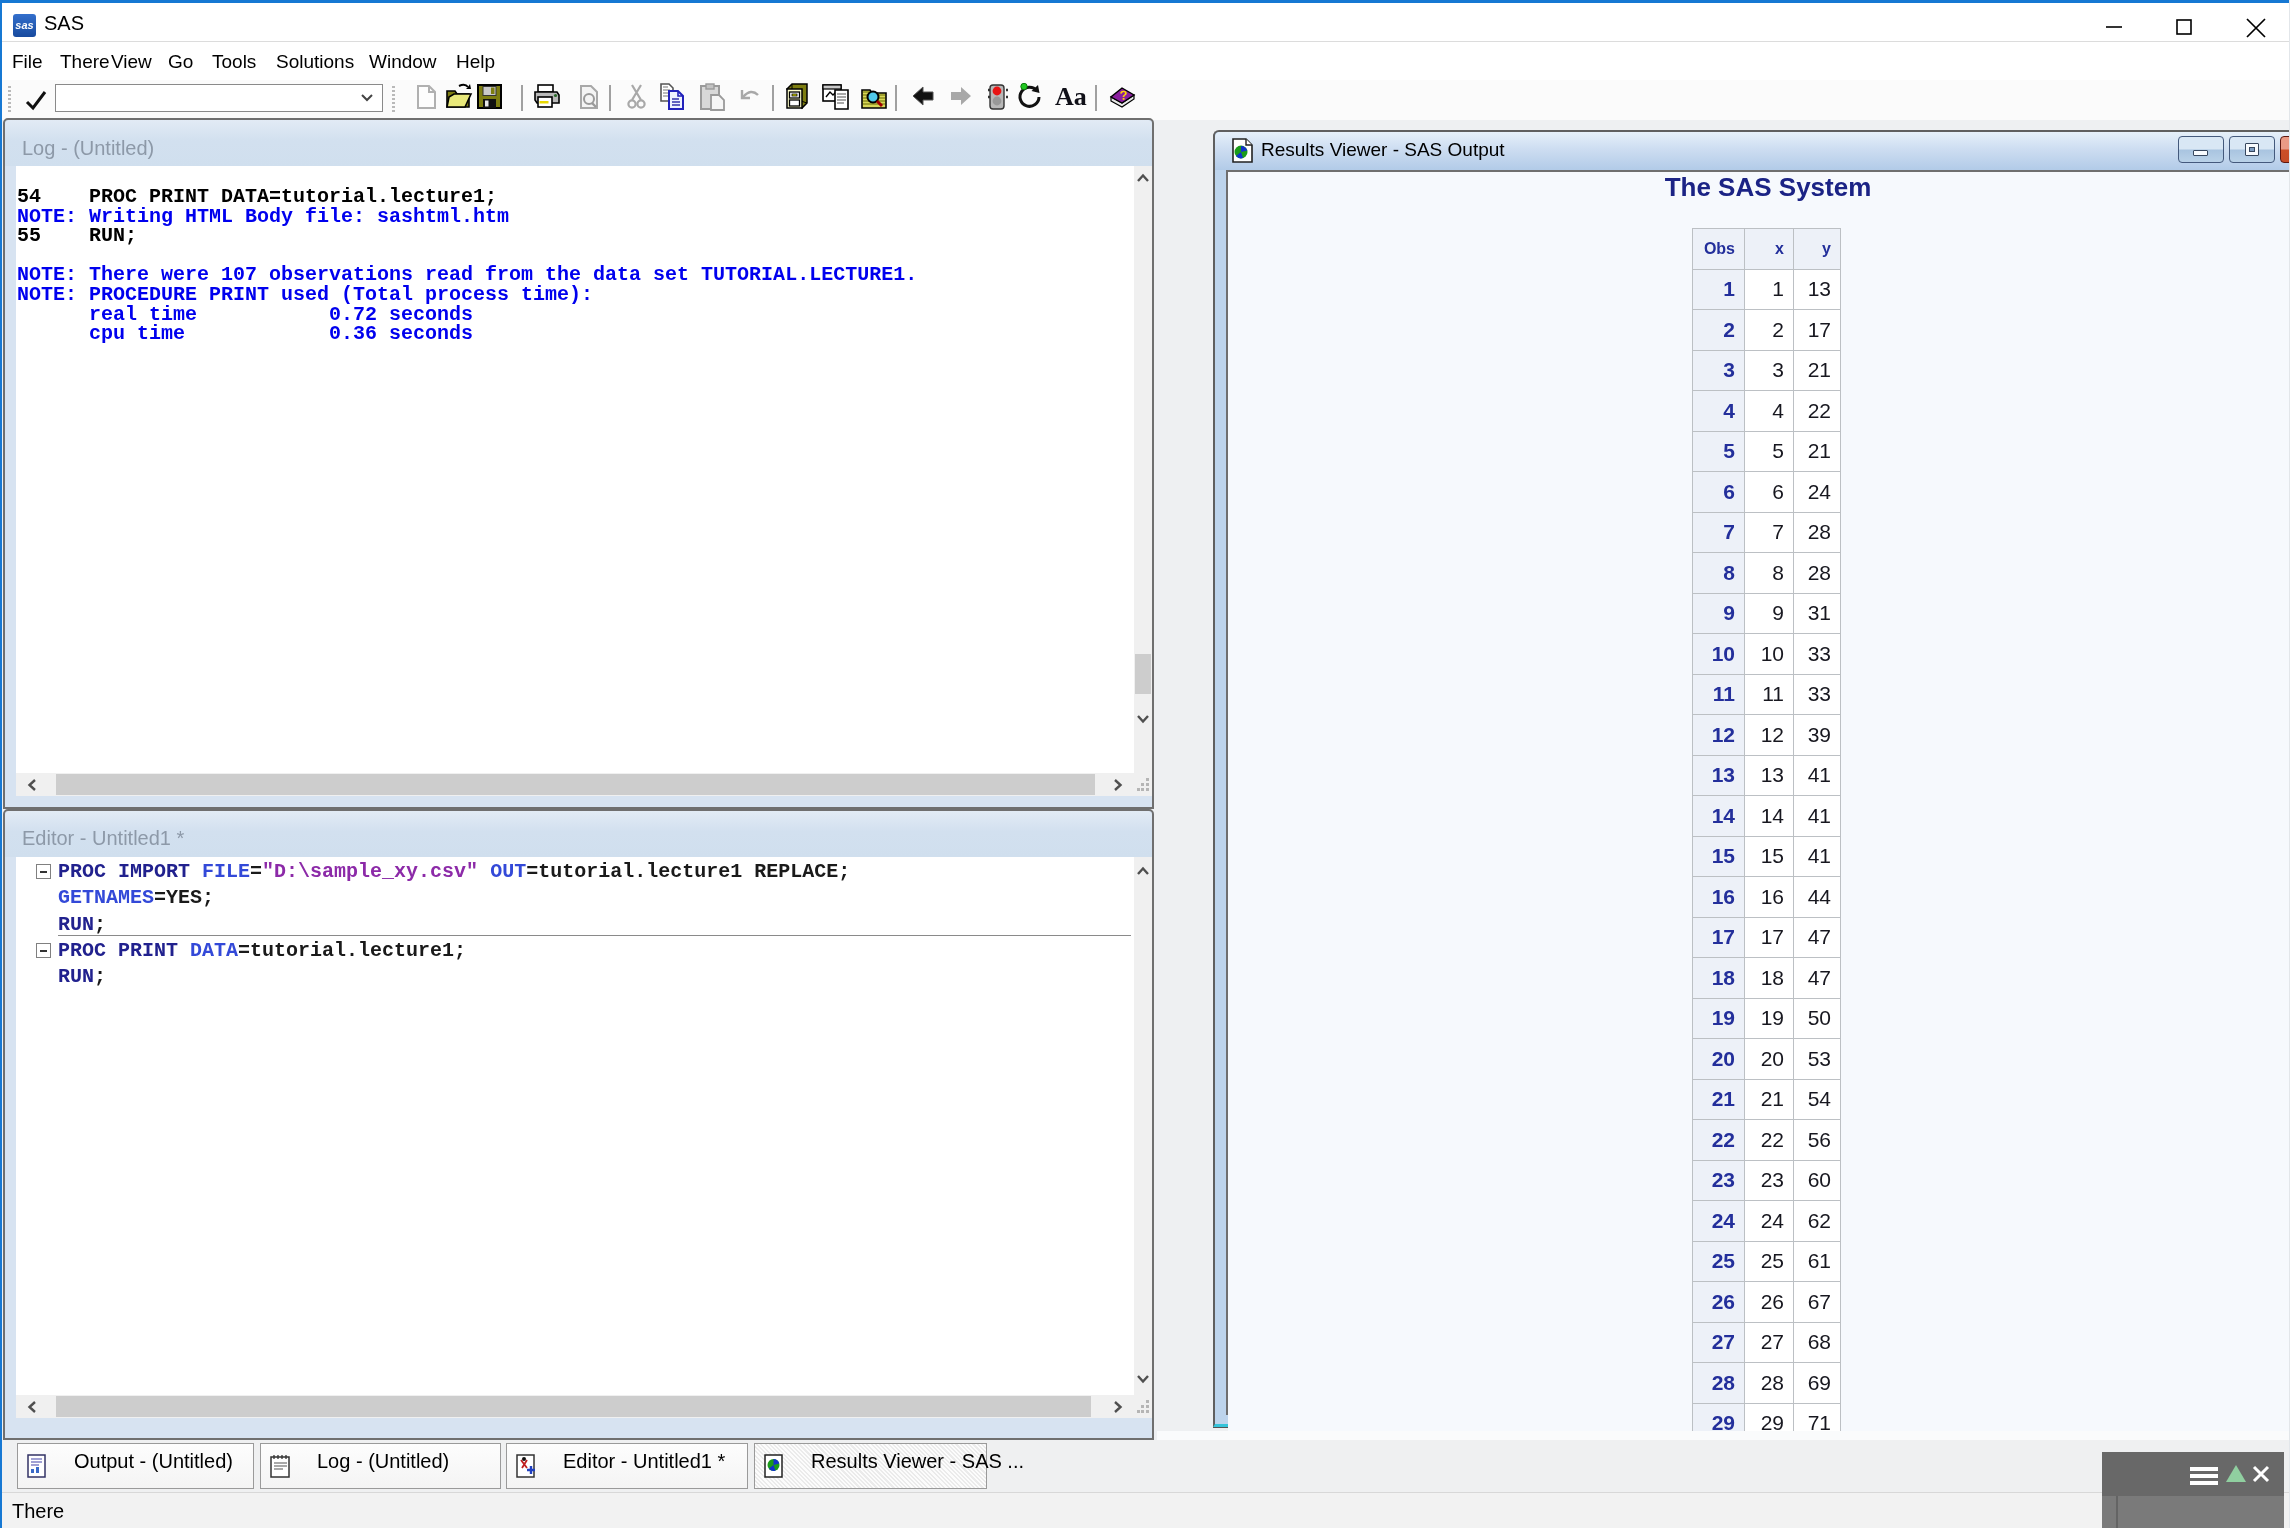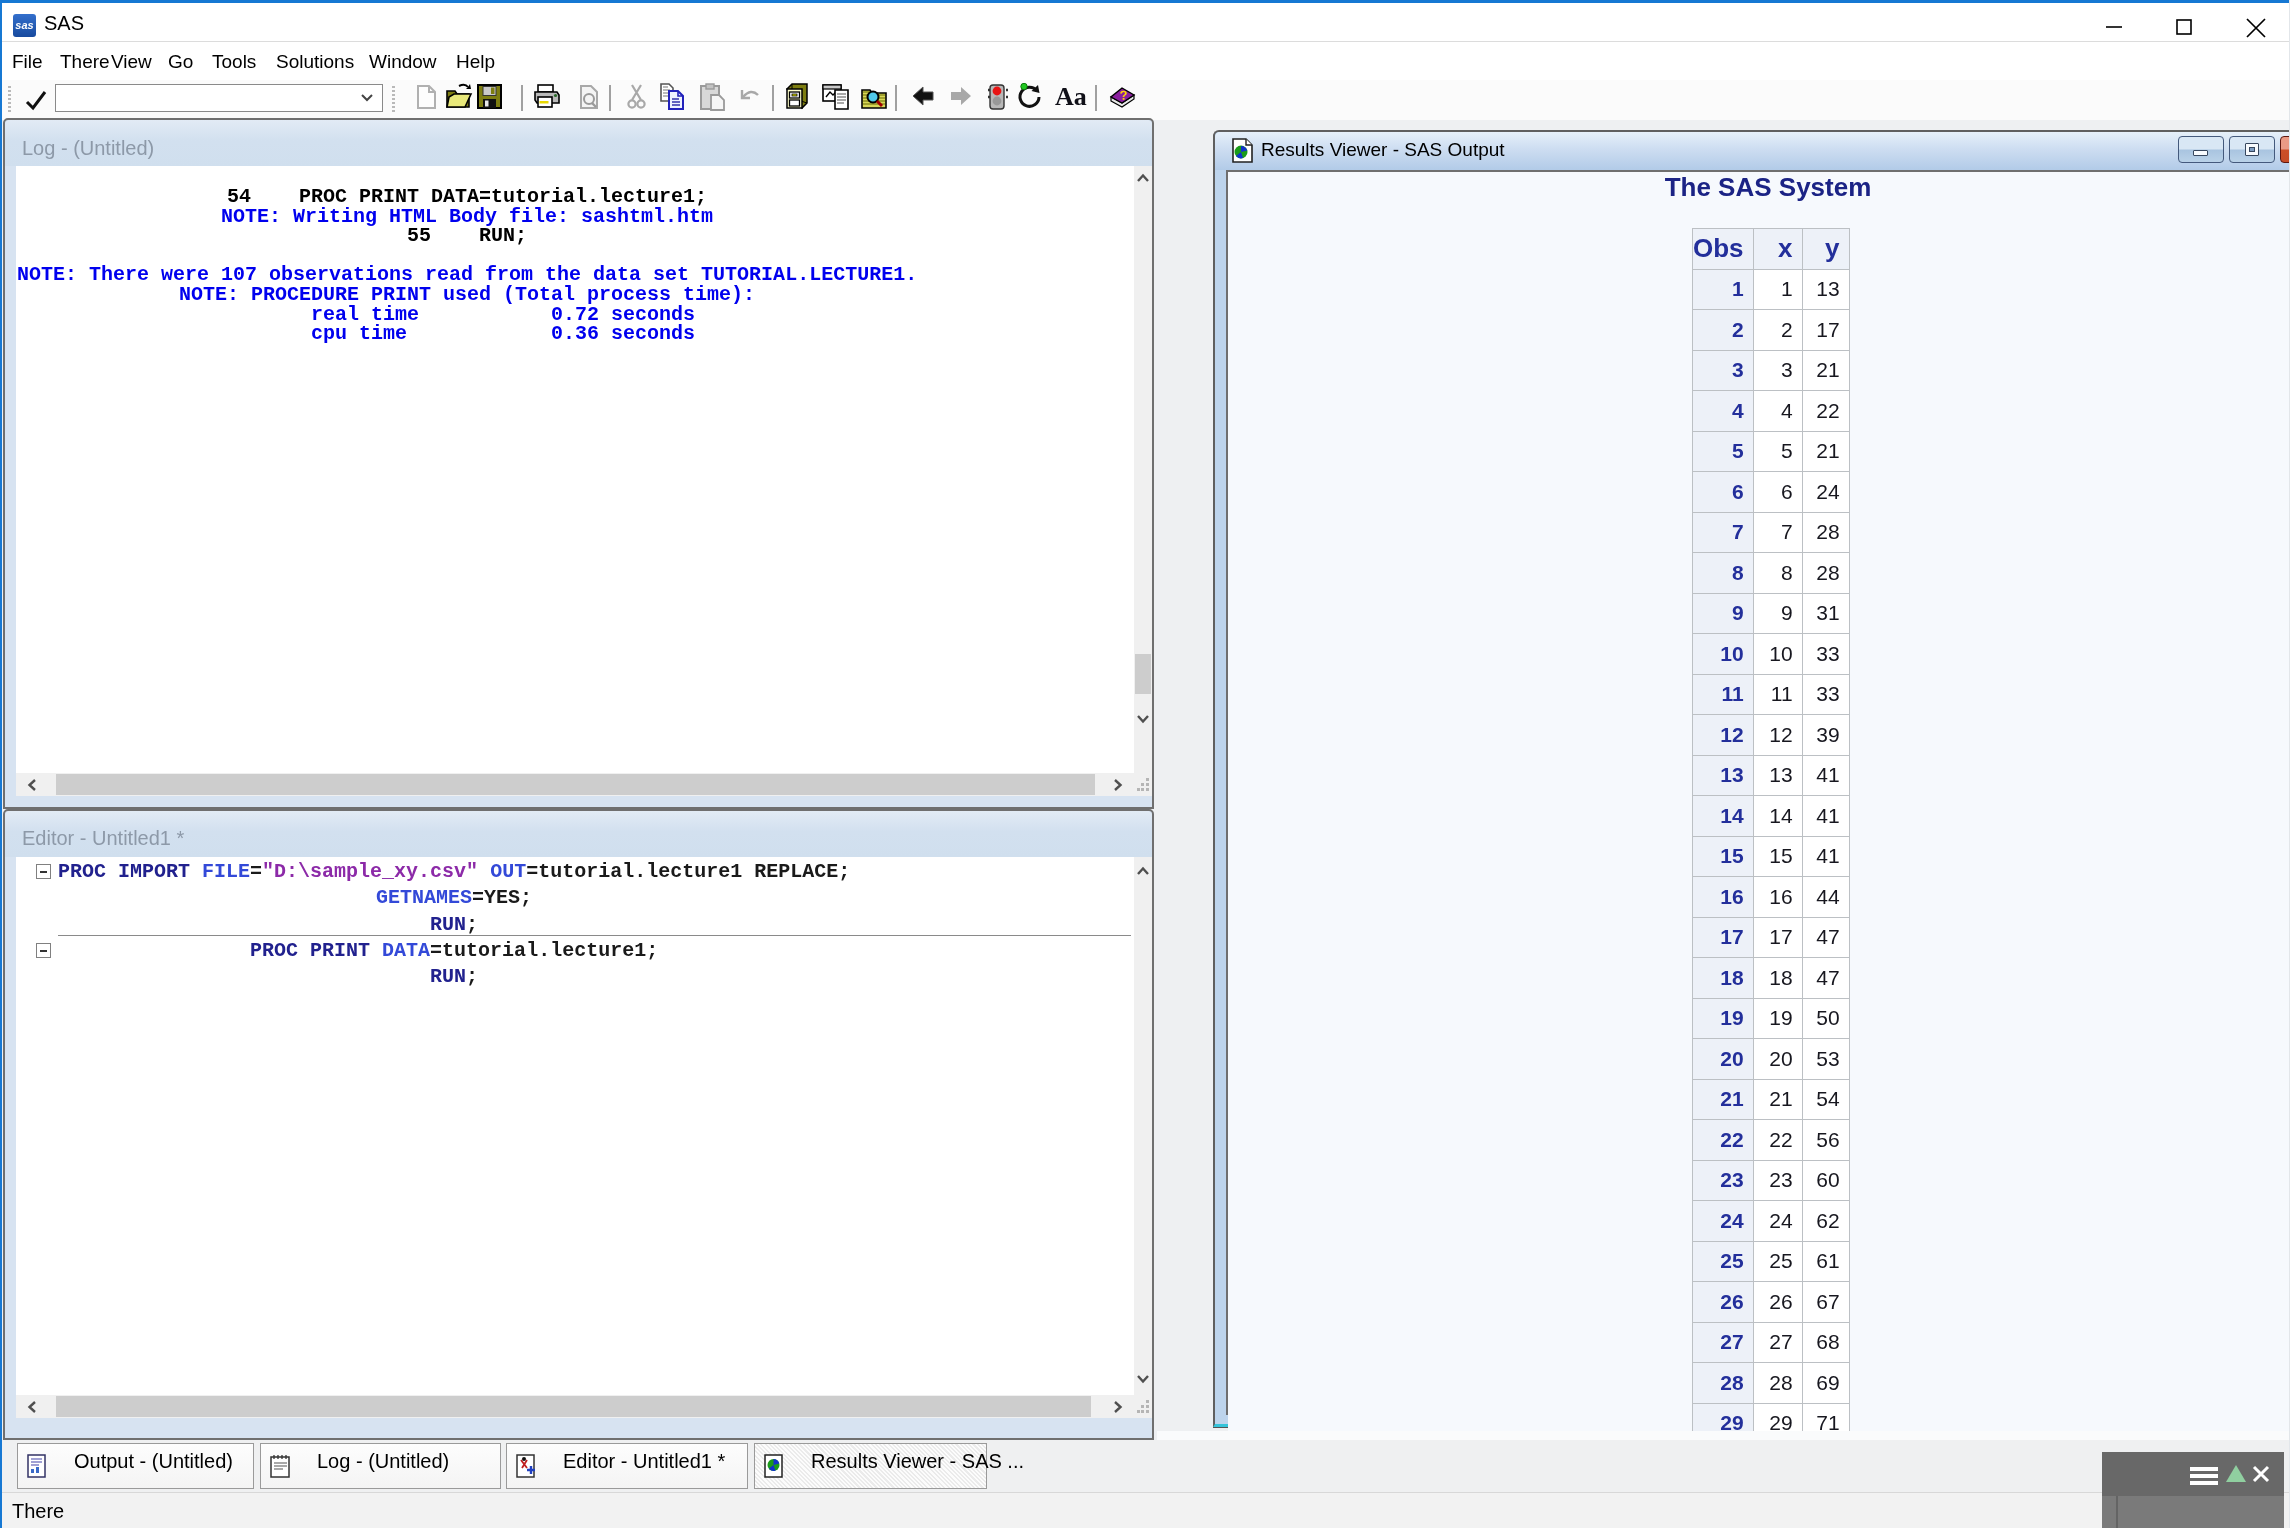"54 PROC PRINT DATA=tutorial.lecture1;" .white { text-align: center -> none }
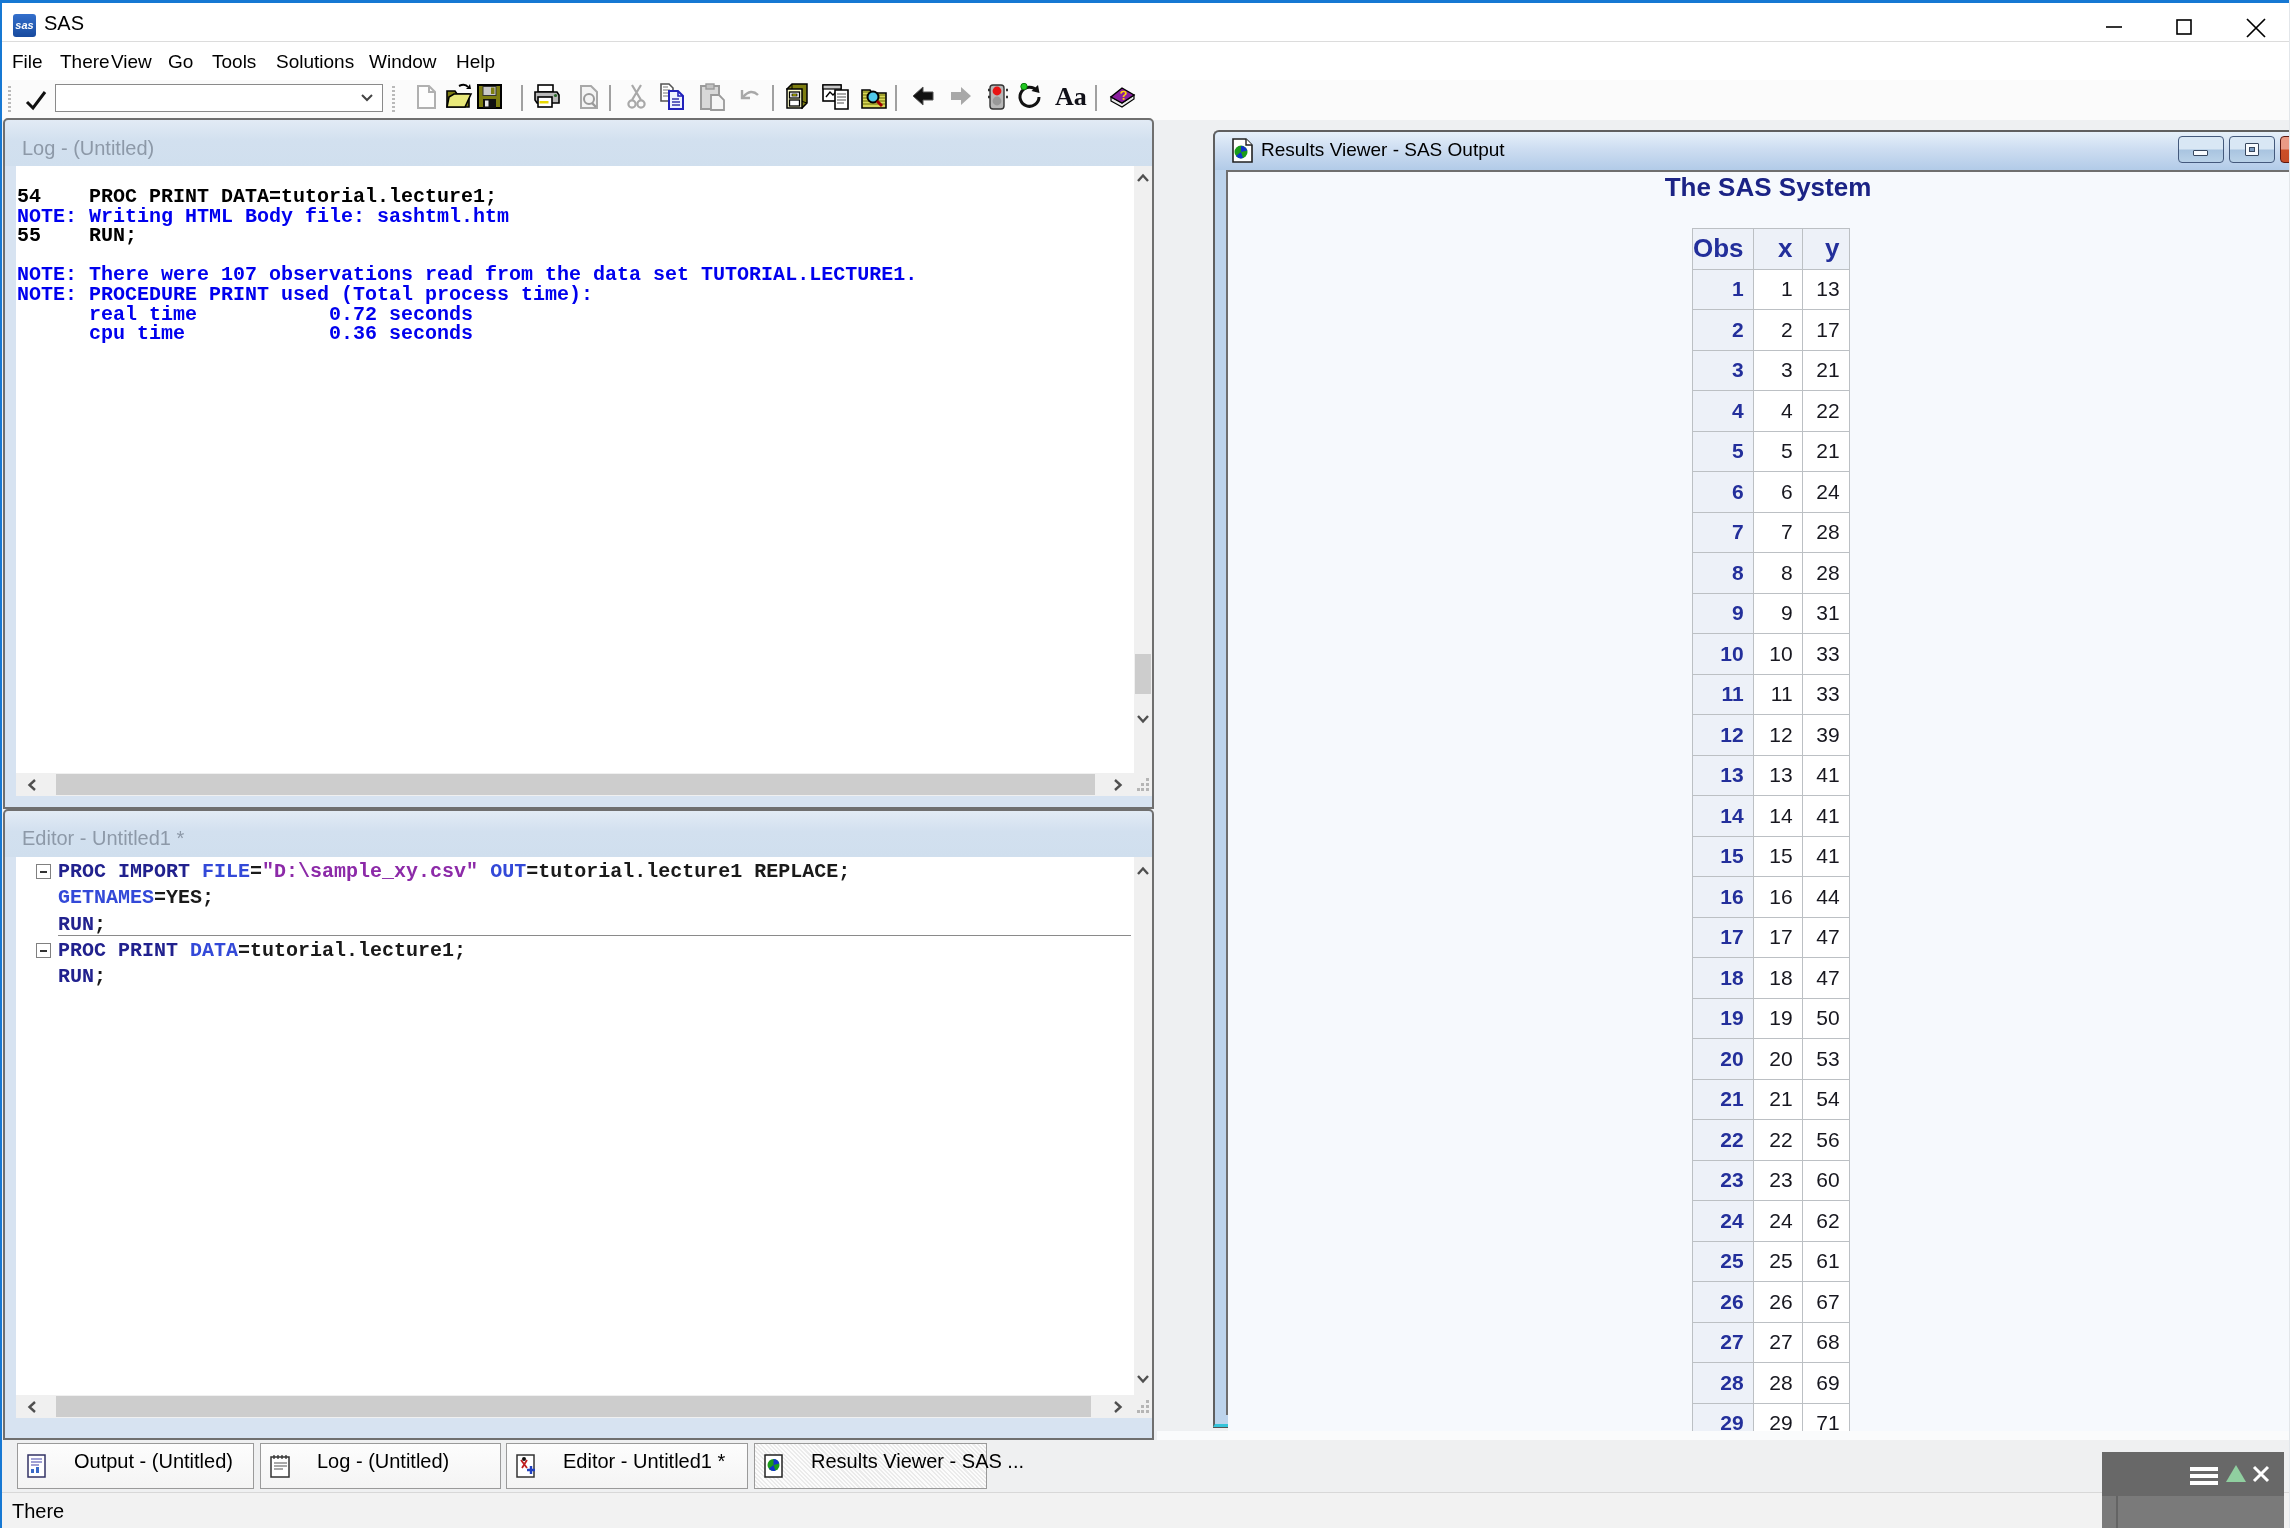"Obs" #rtab tr:first-child td { font-size: 26px -> 16px }
